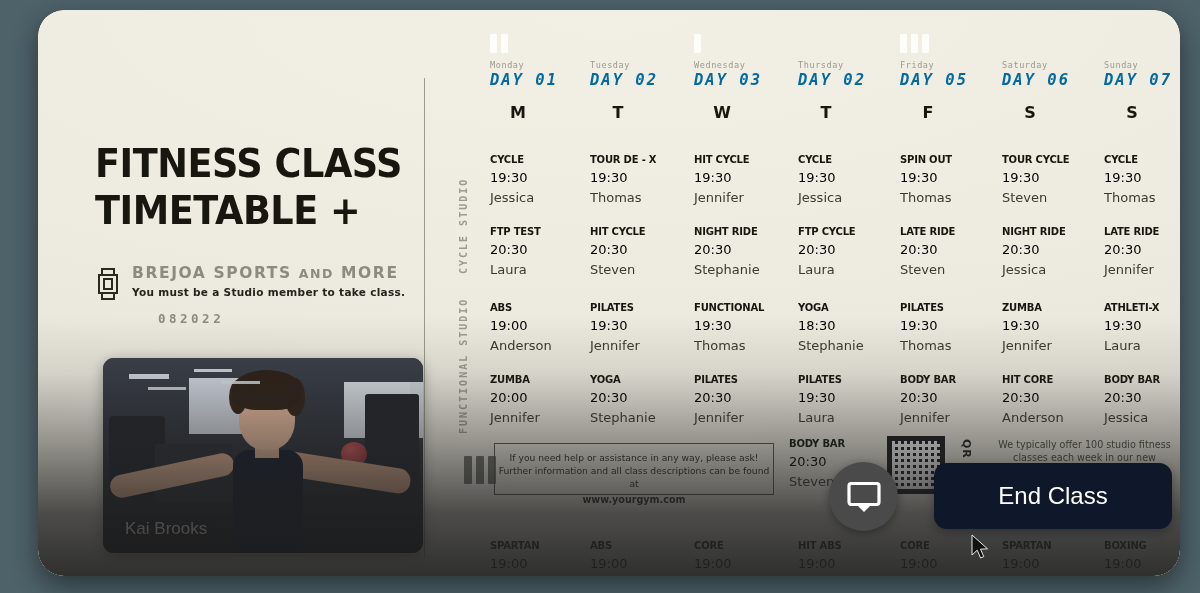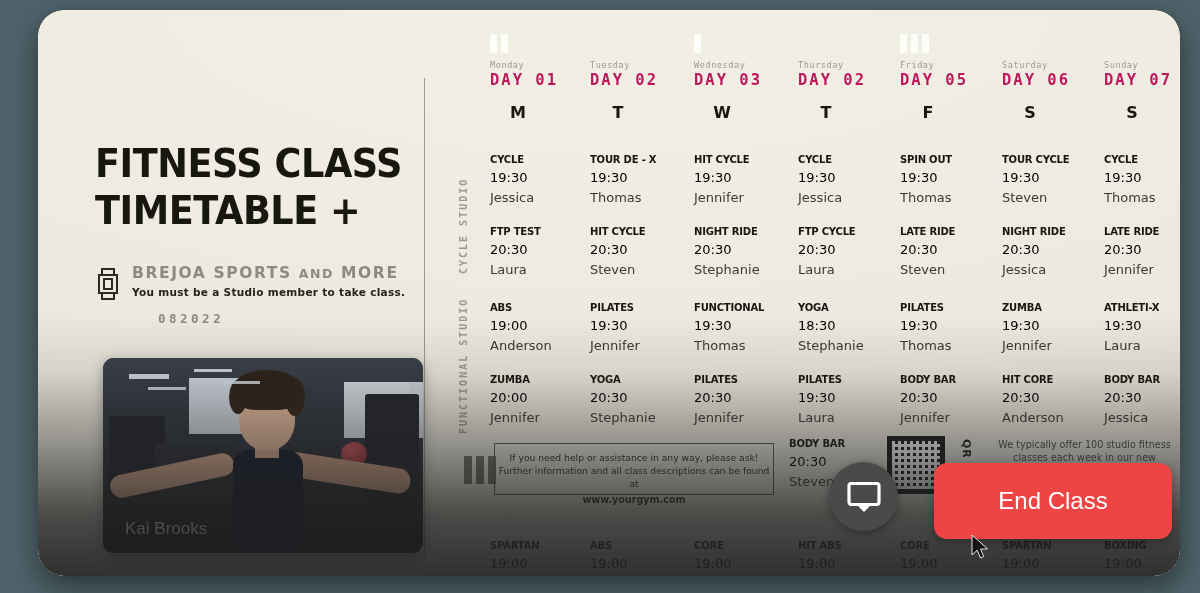"DAY 01" .daynum { color: #be185d -> #0369a1; font-style: none -> italic }
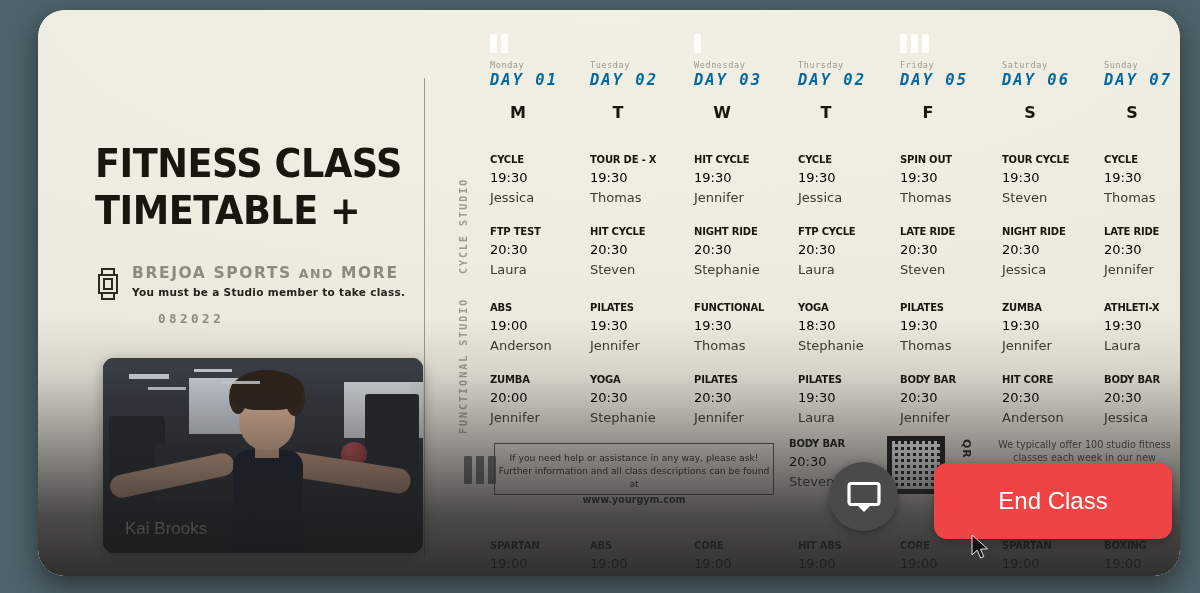"End Class" .endbtn { background: #ef4444 -> #0f172a; height: 76px -> 66px }
